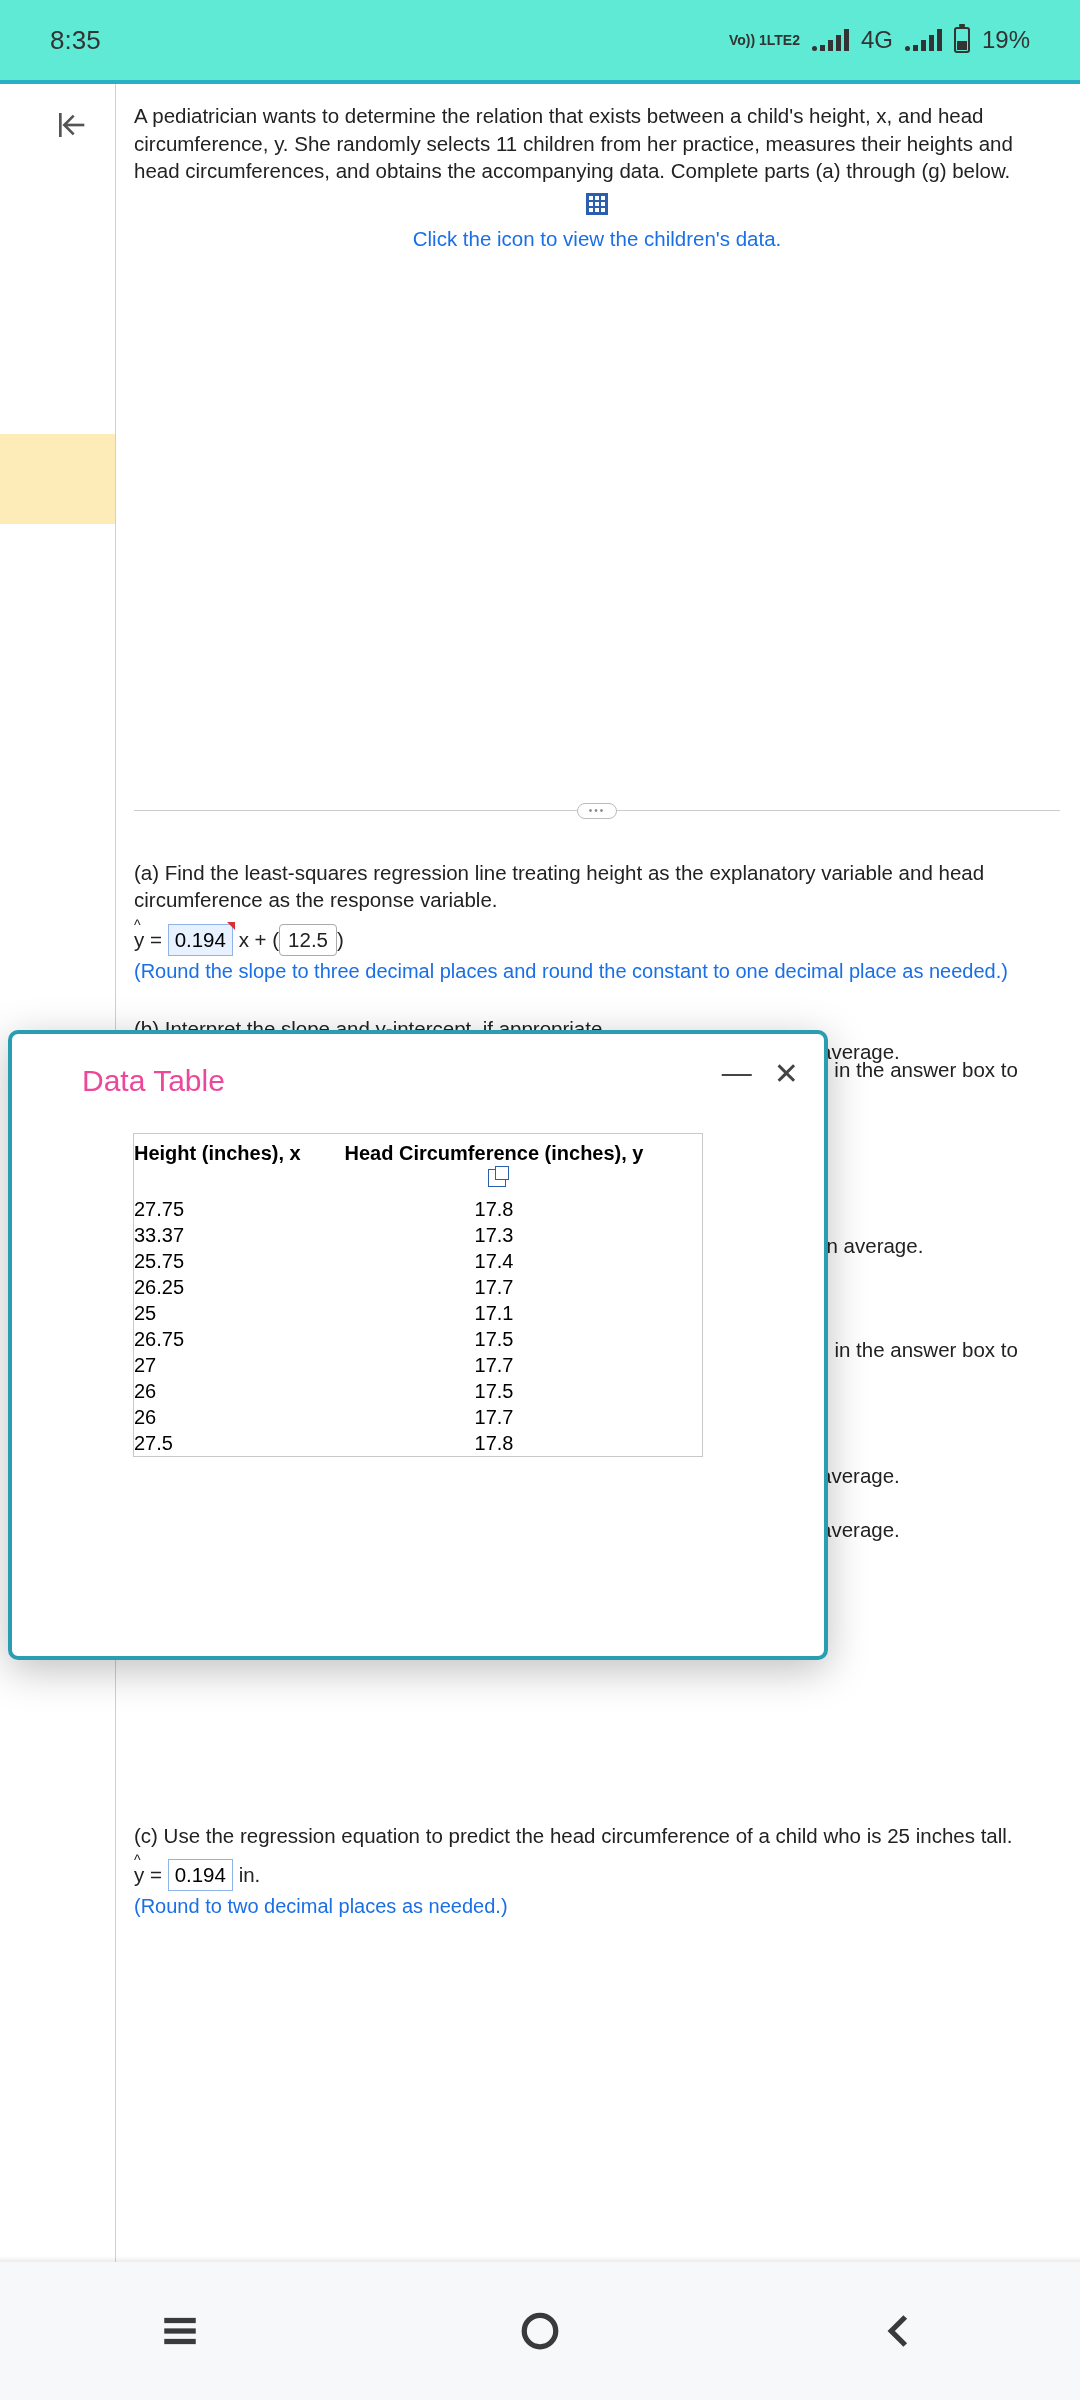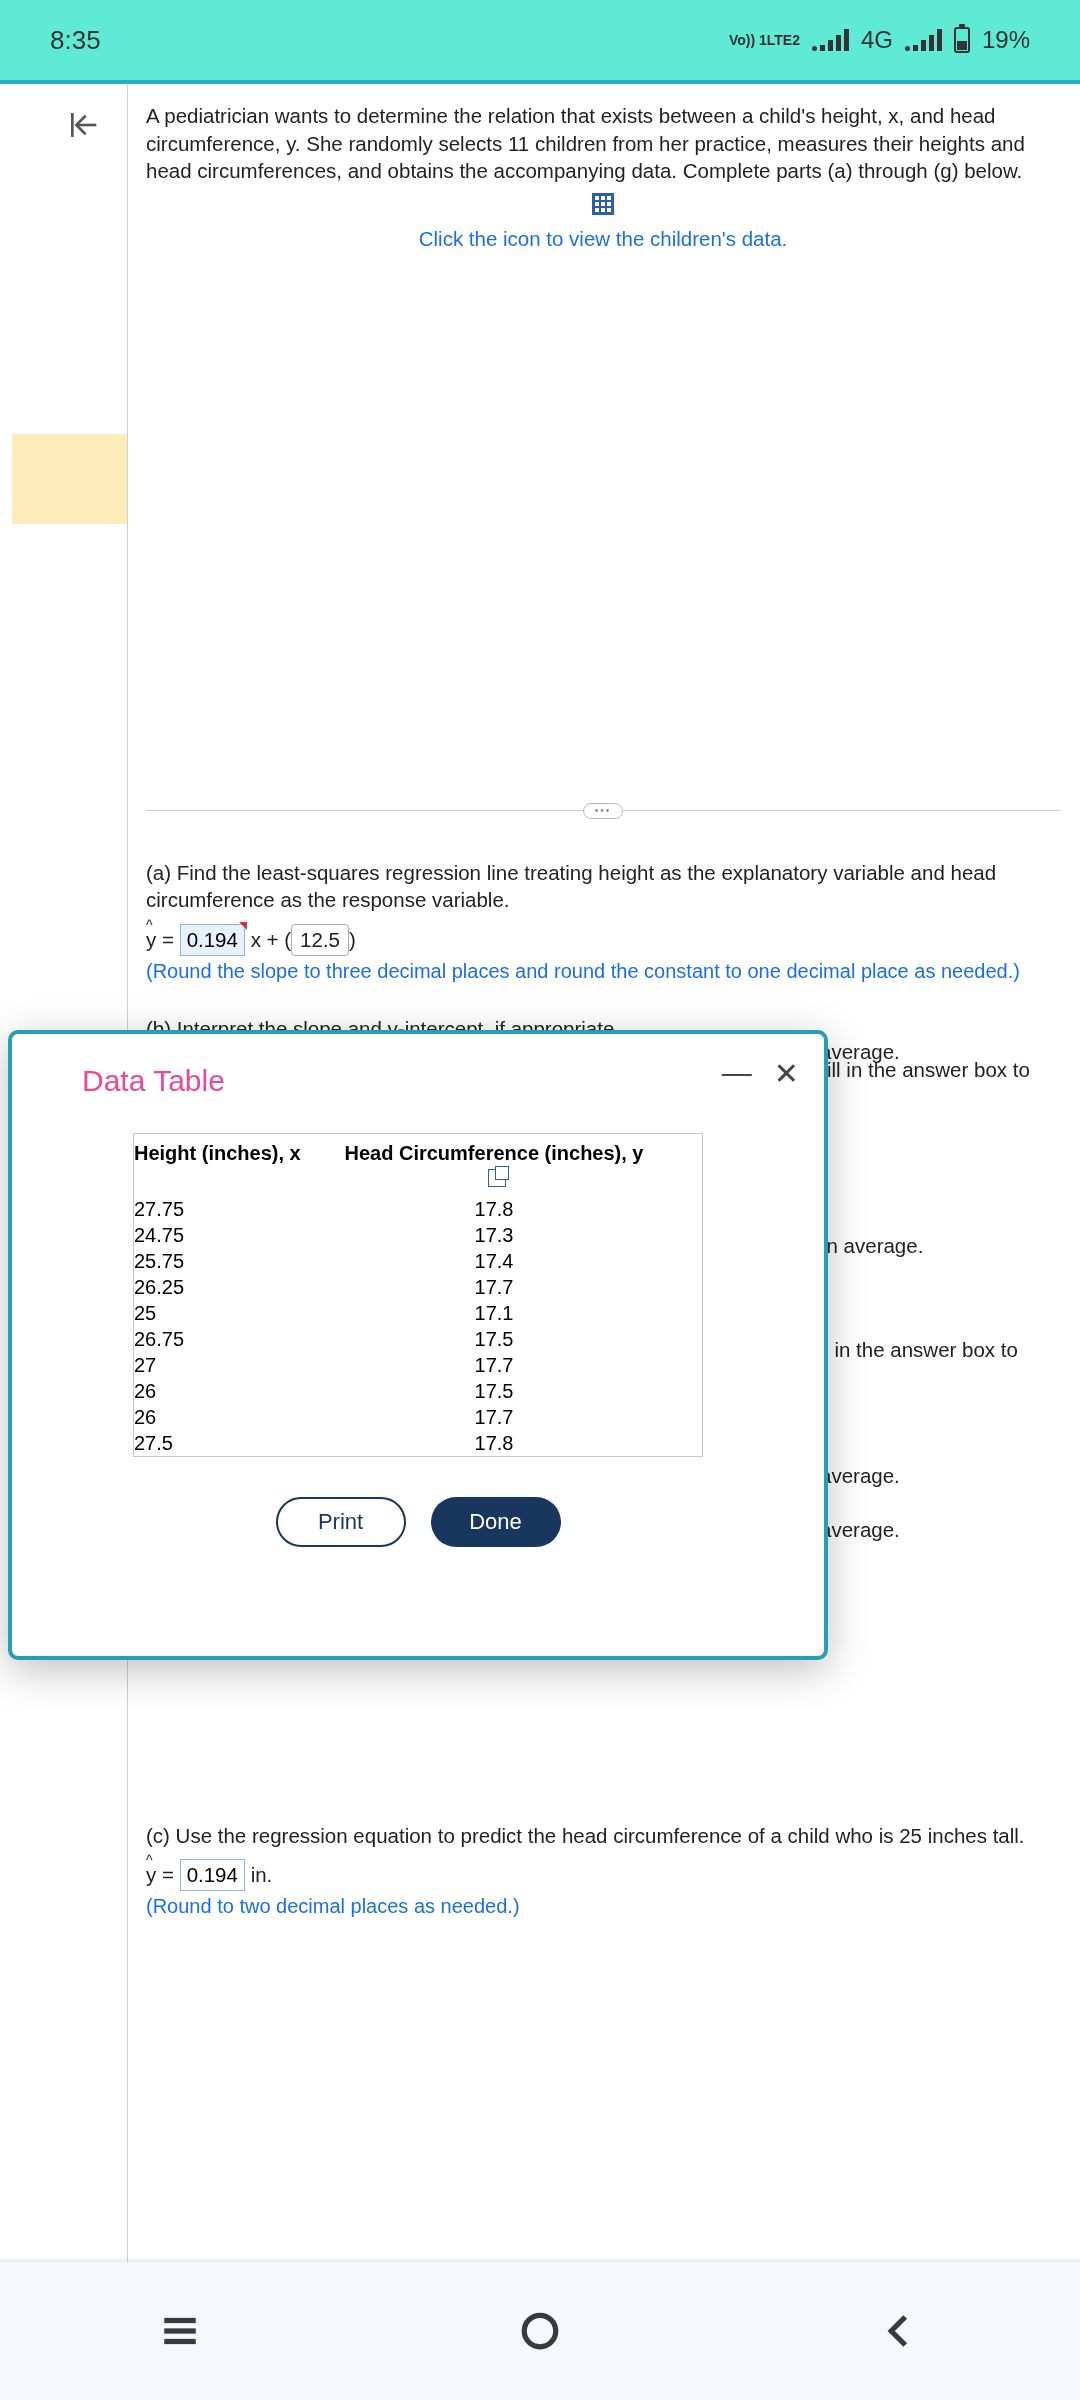"A pediatrician wants to determine" .content-wrap { padding-left: 12px -> none }
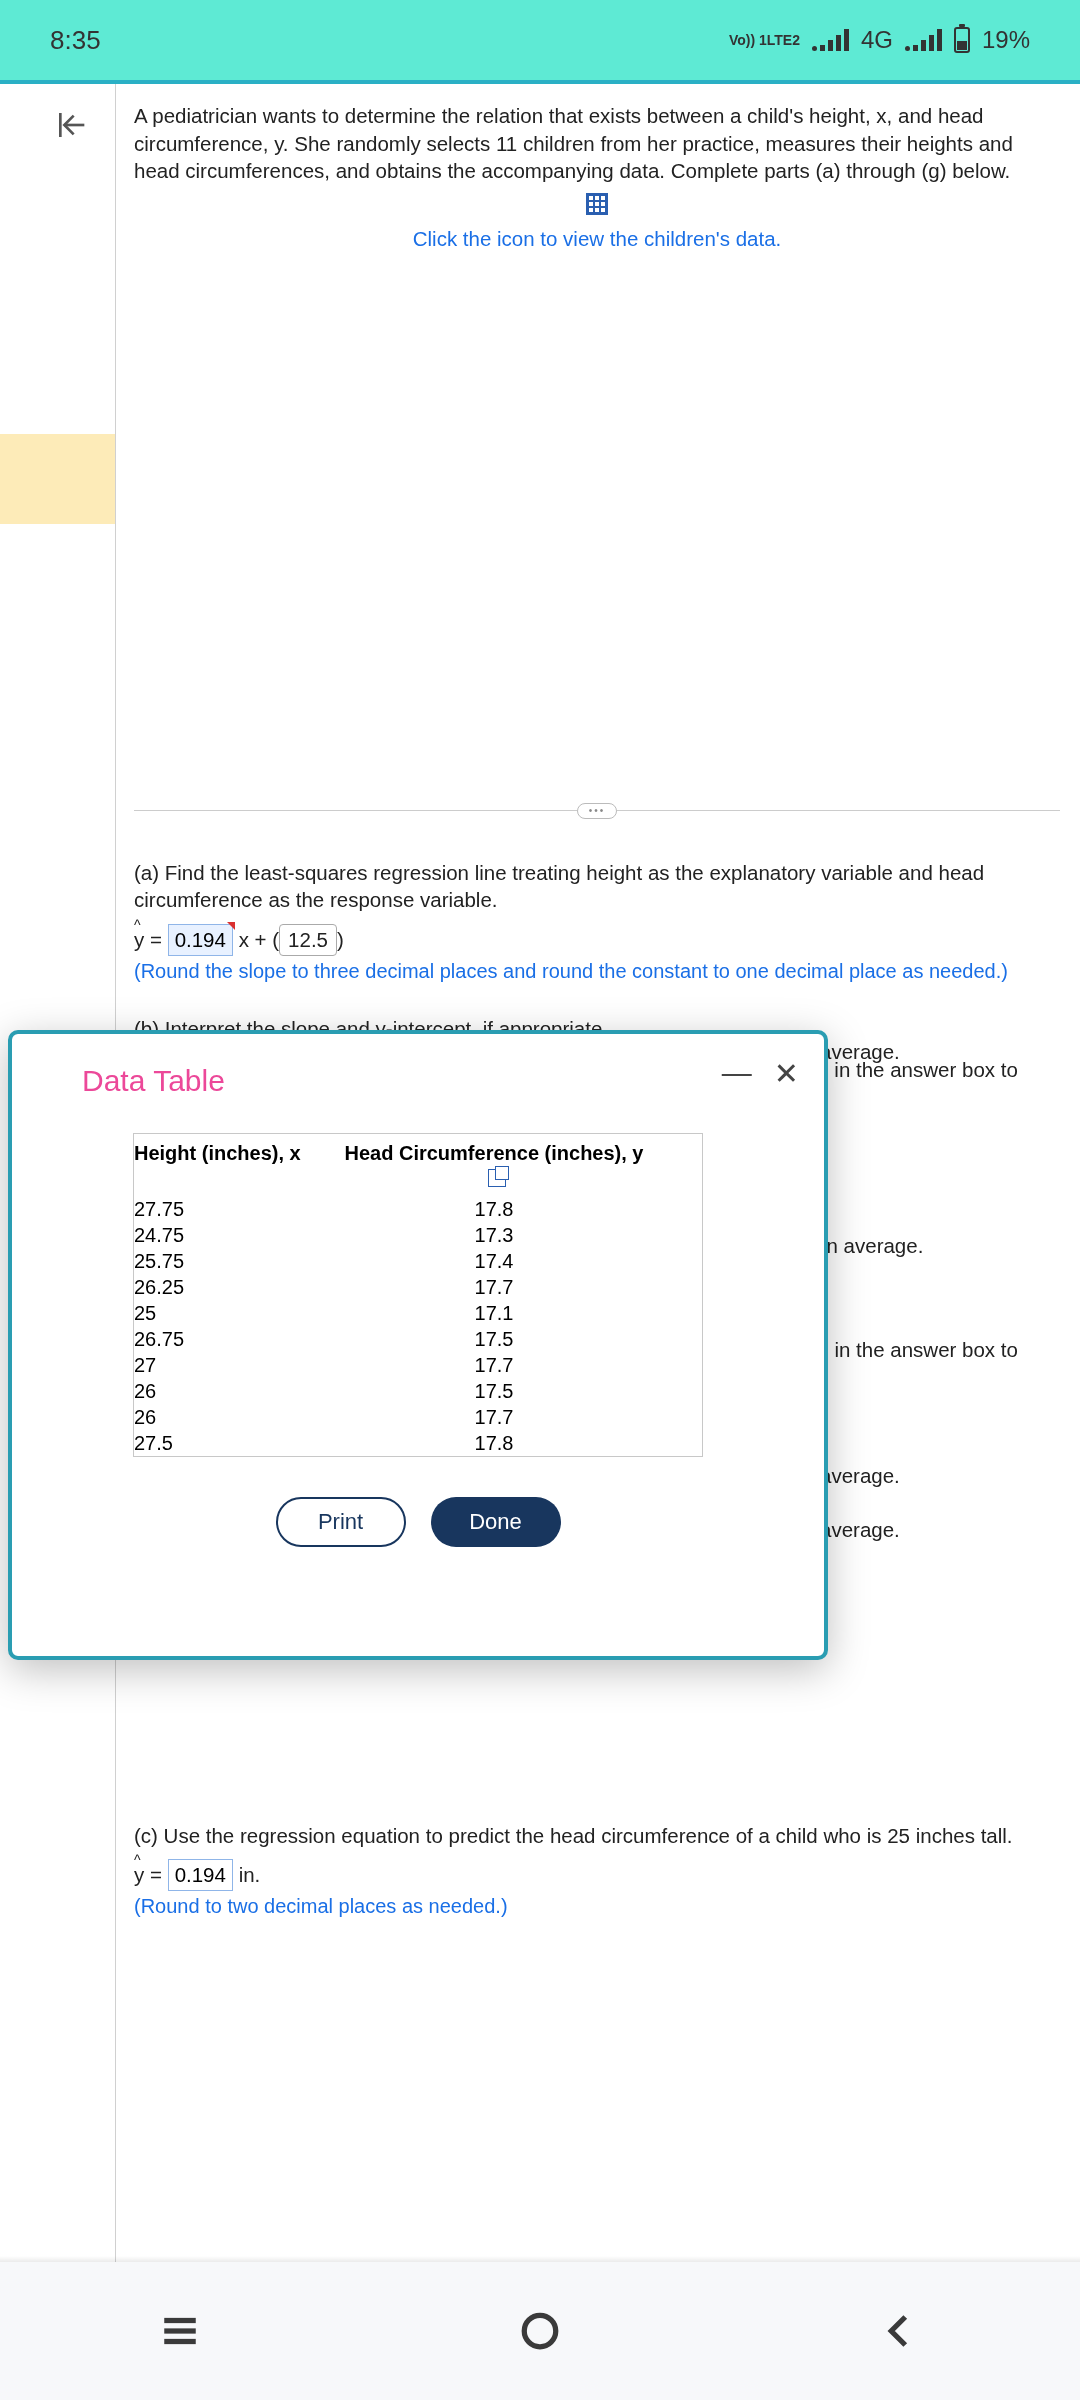"24.75" div.d-col-x { text: 24.75 -> 33.37 }
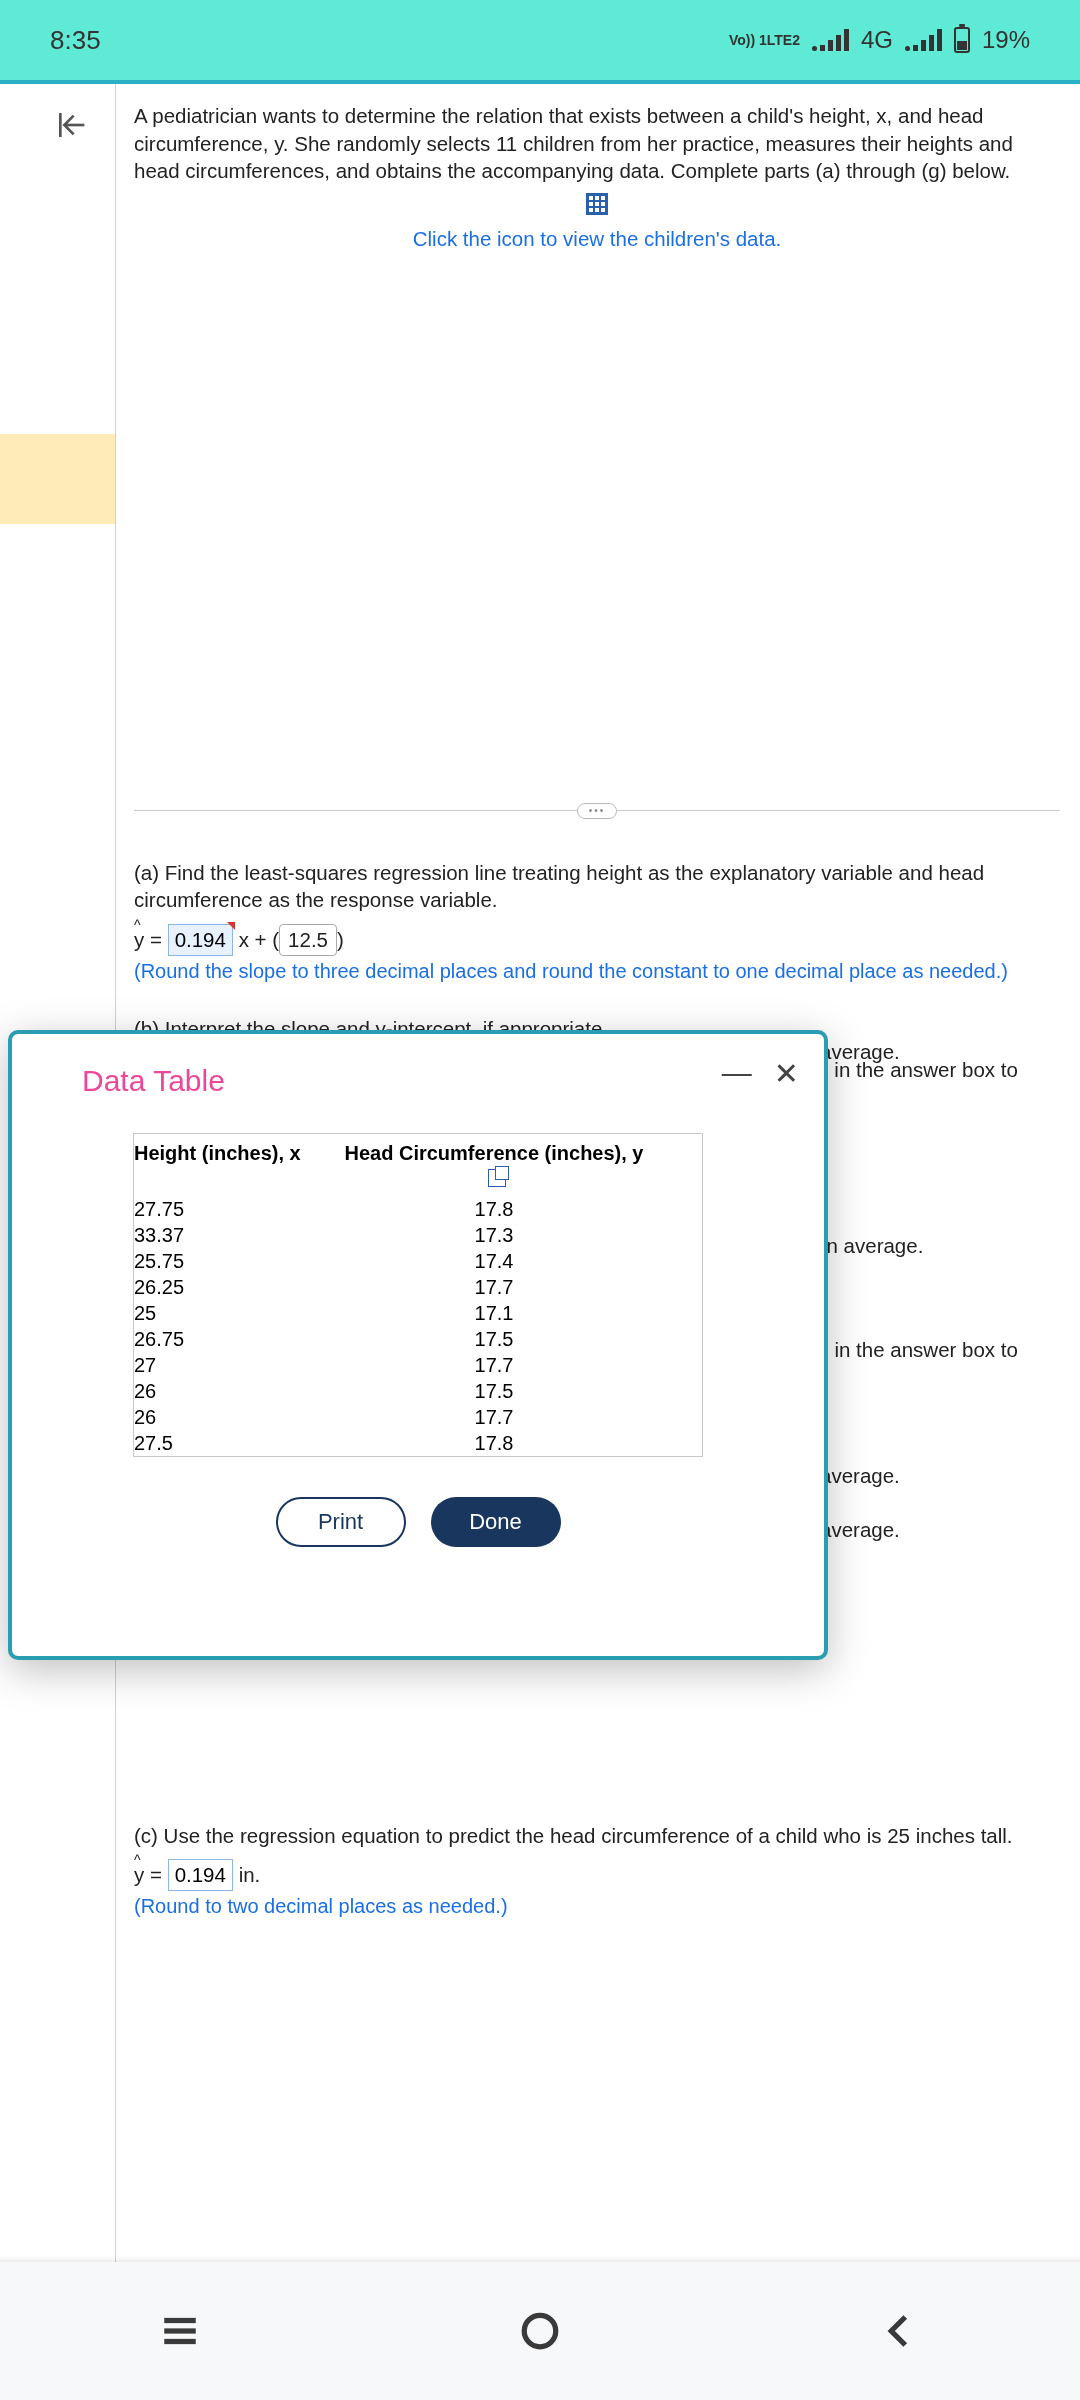"Print" div.modal-btns { html: <div> <div>Print</div> <div>Done</div> </div> -> none }
